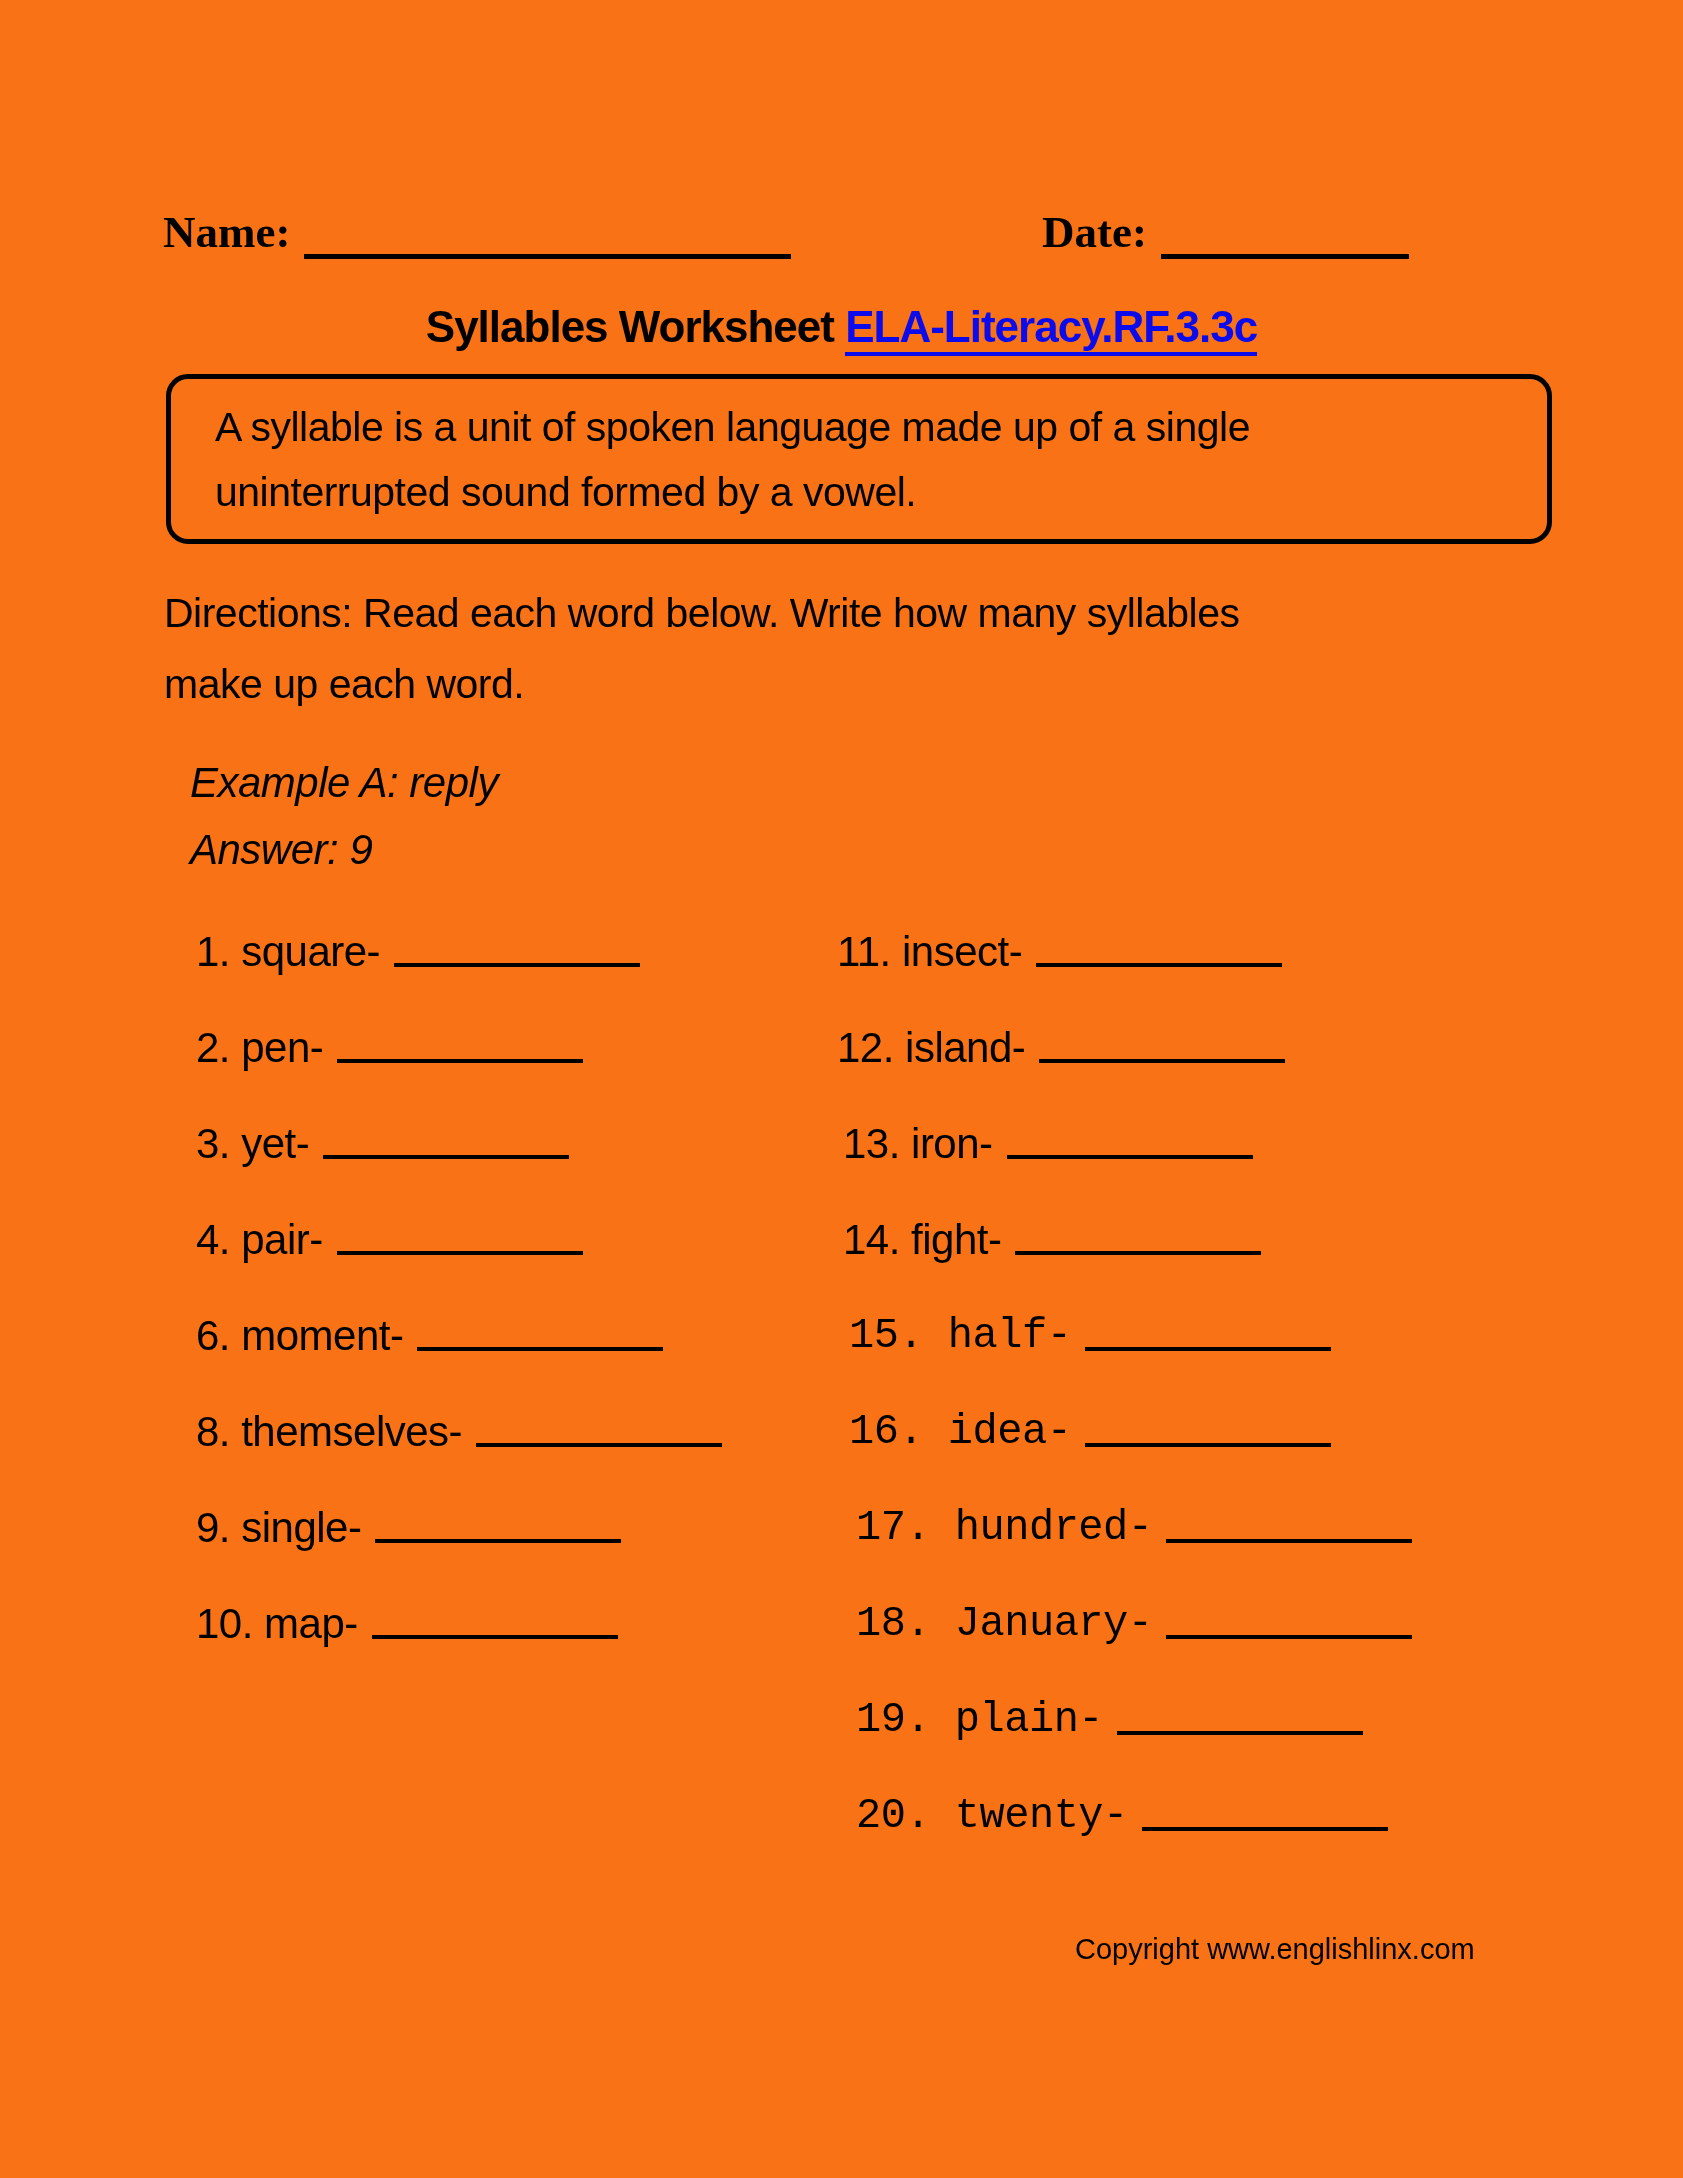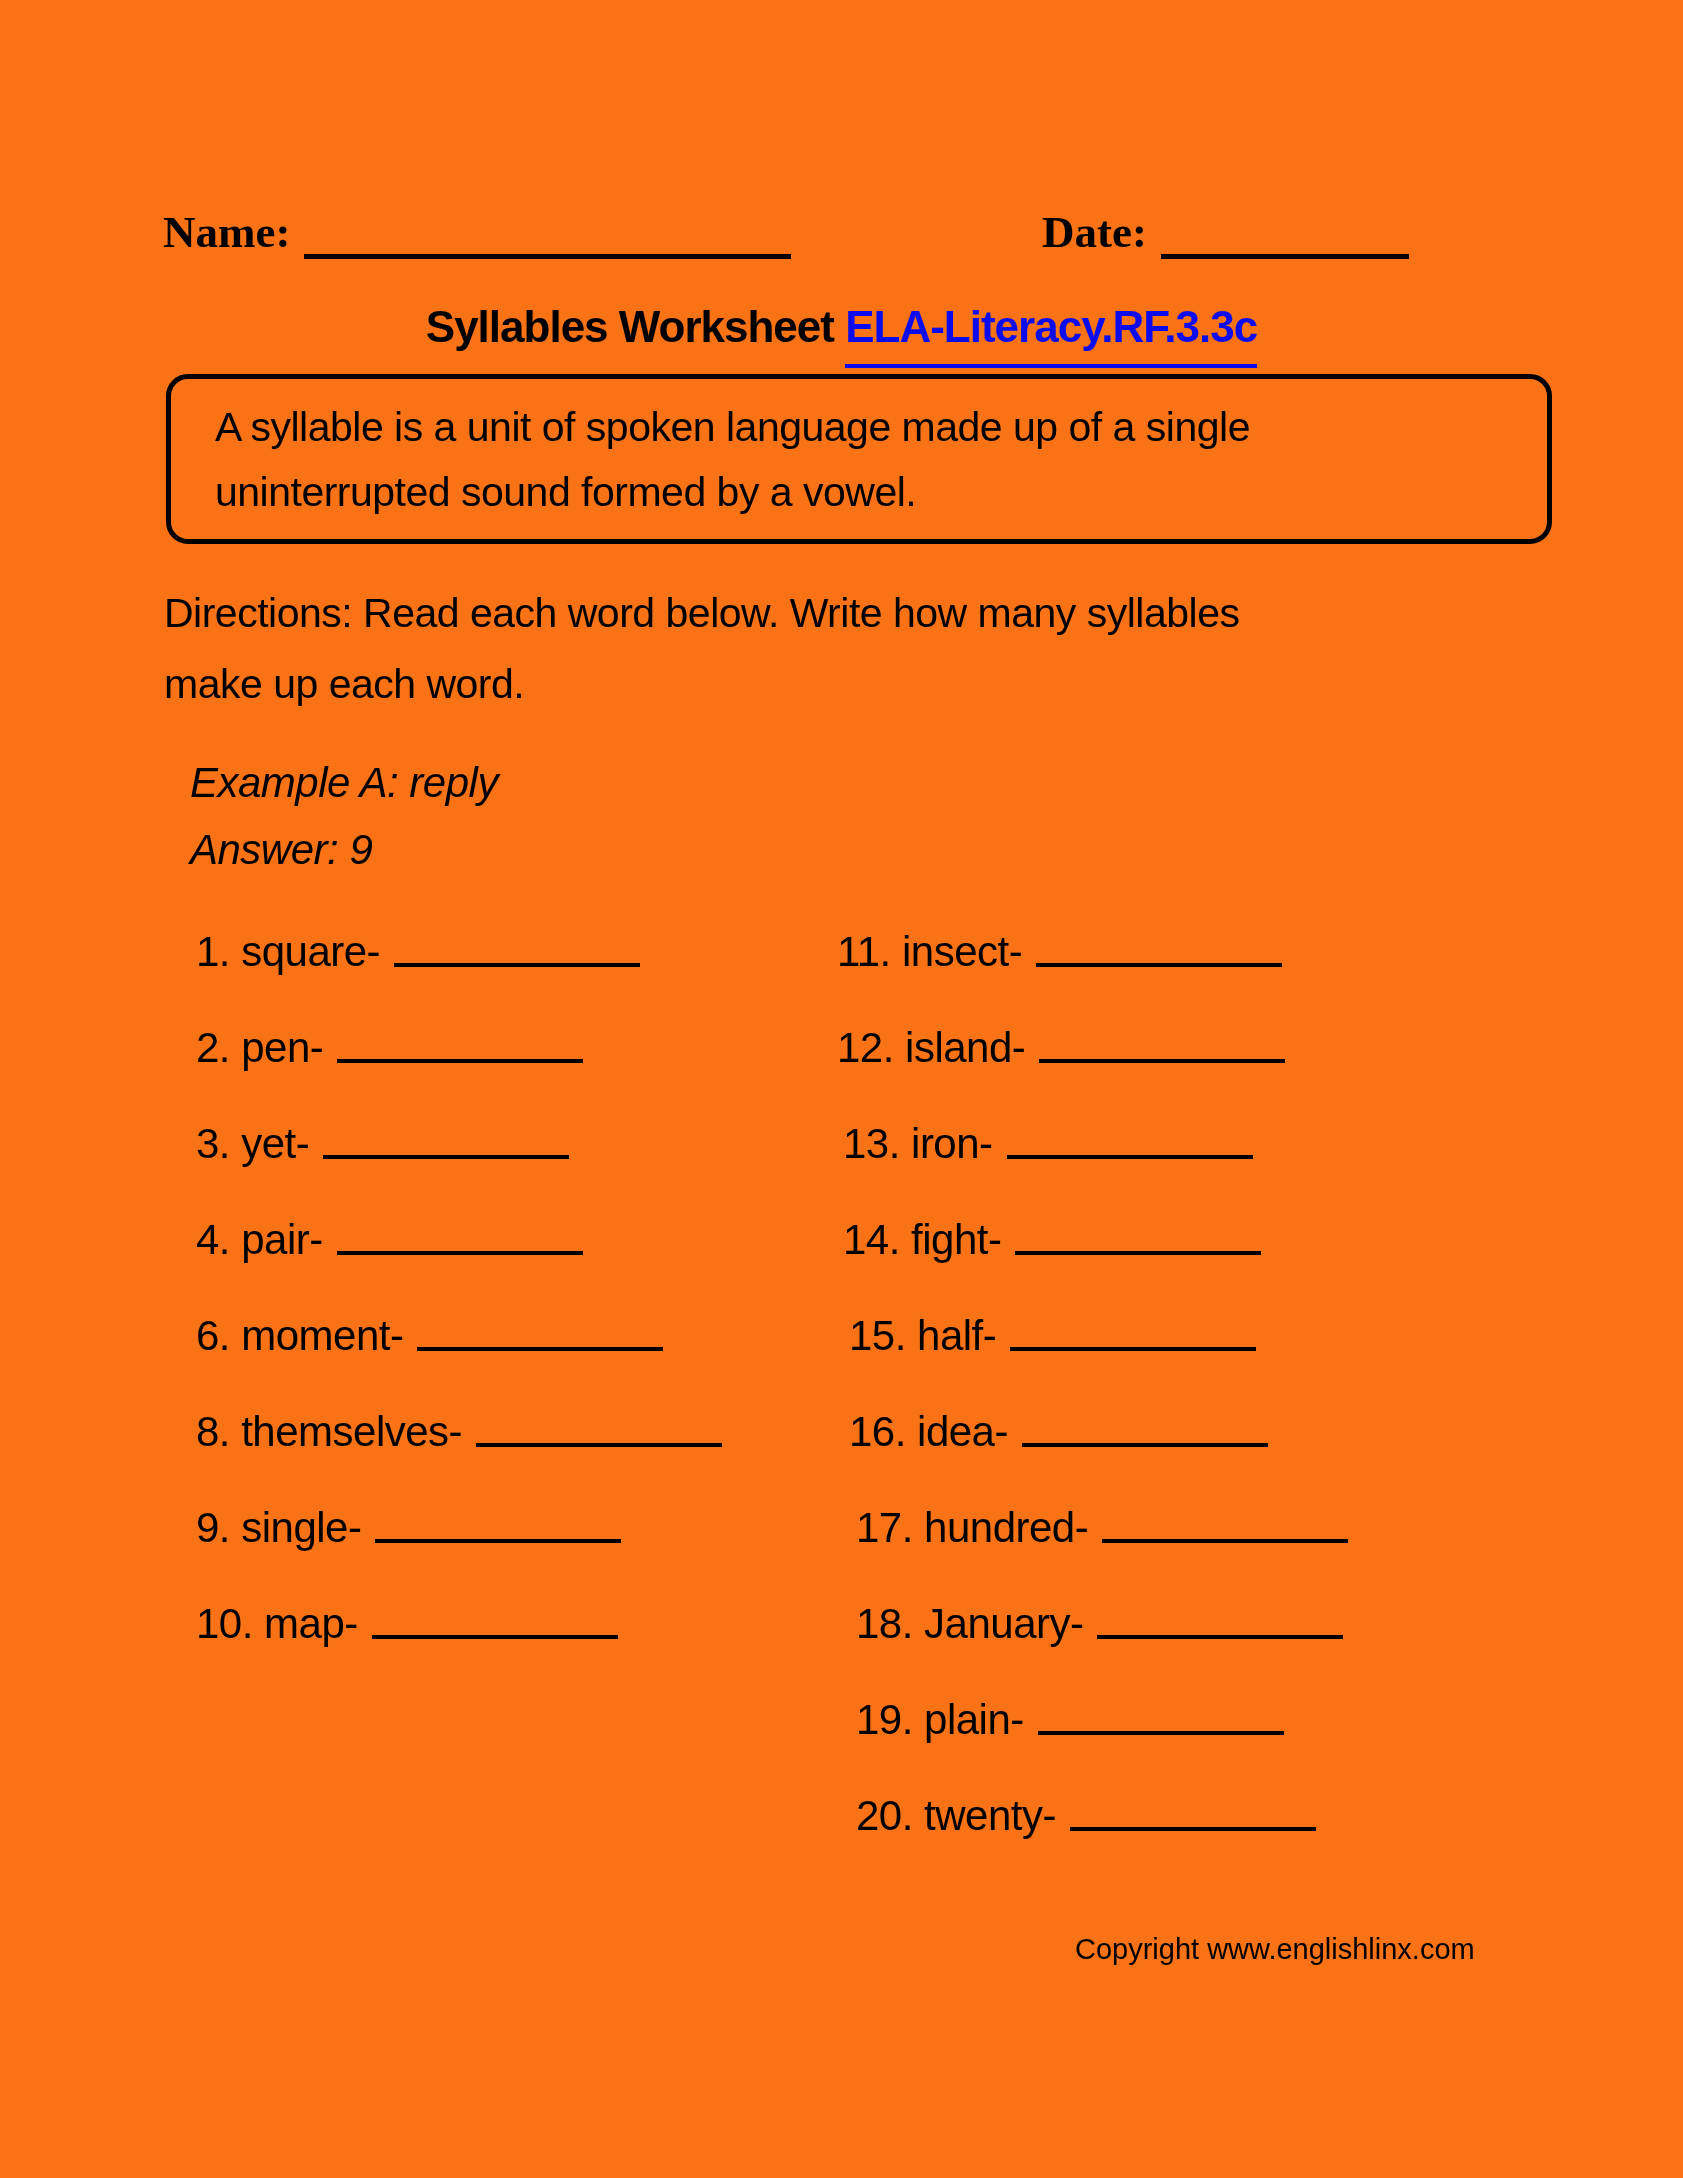"ELA-Literacy.RF.3.3c" .title-link { padding-bottom: 13px -> 1px }
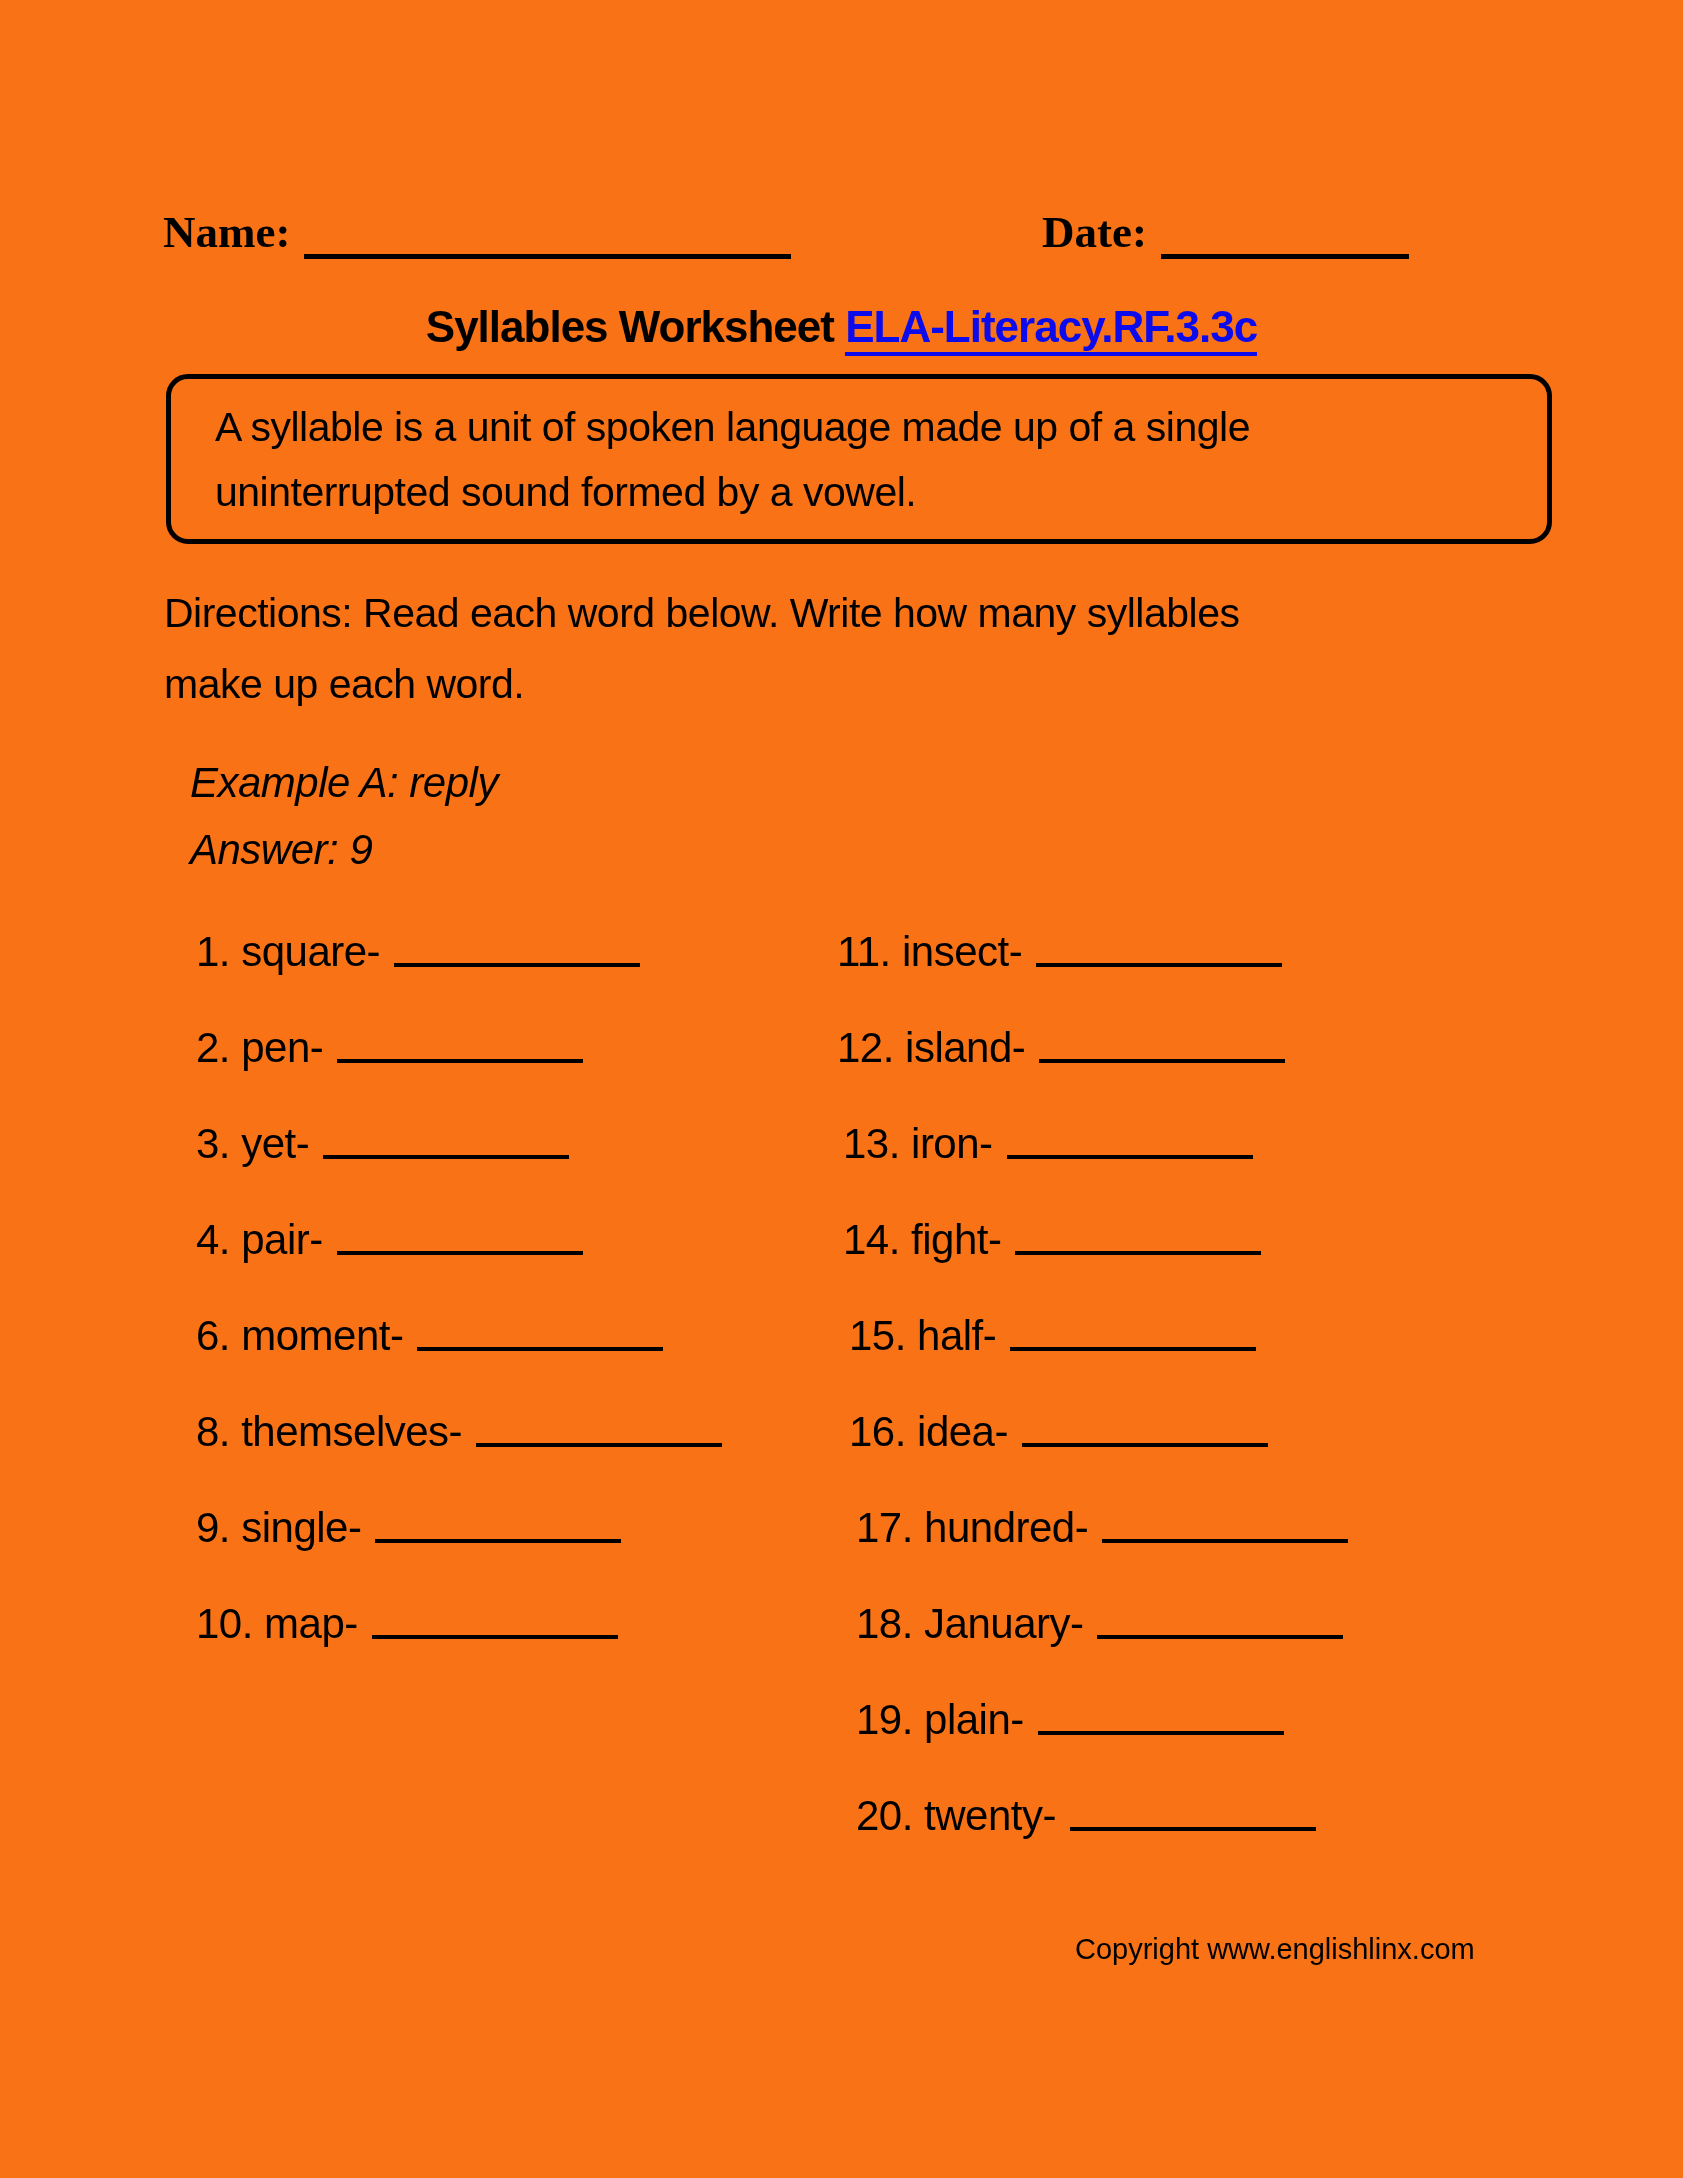"15. half-" .col-right .item-row:nth-child(n+5) { font-family: none -> Liberation Mono, monospace }
